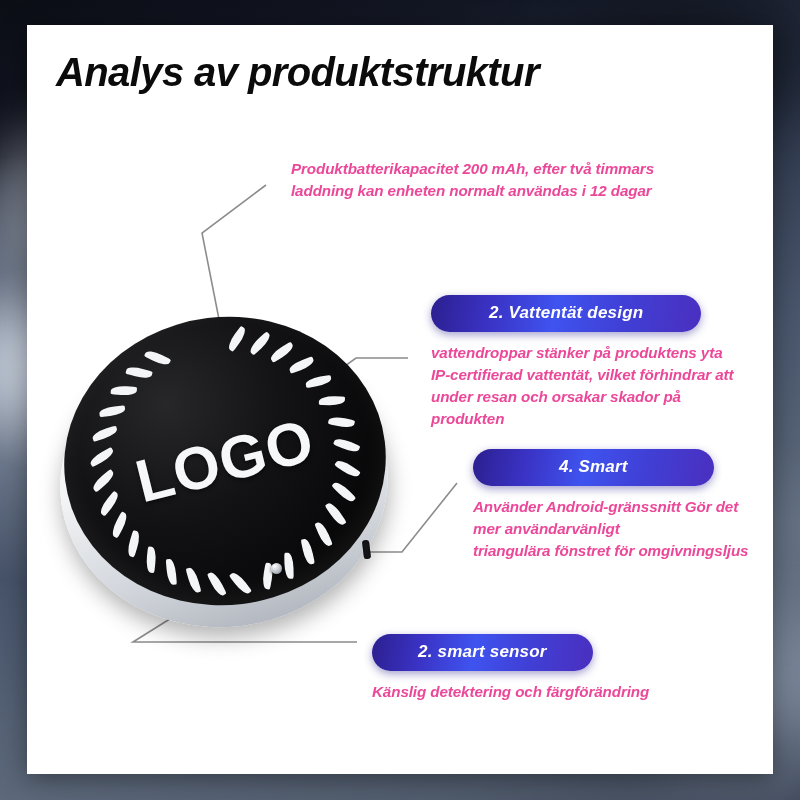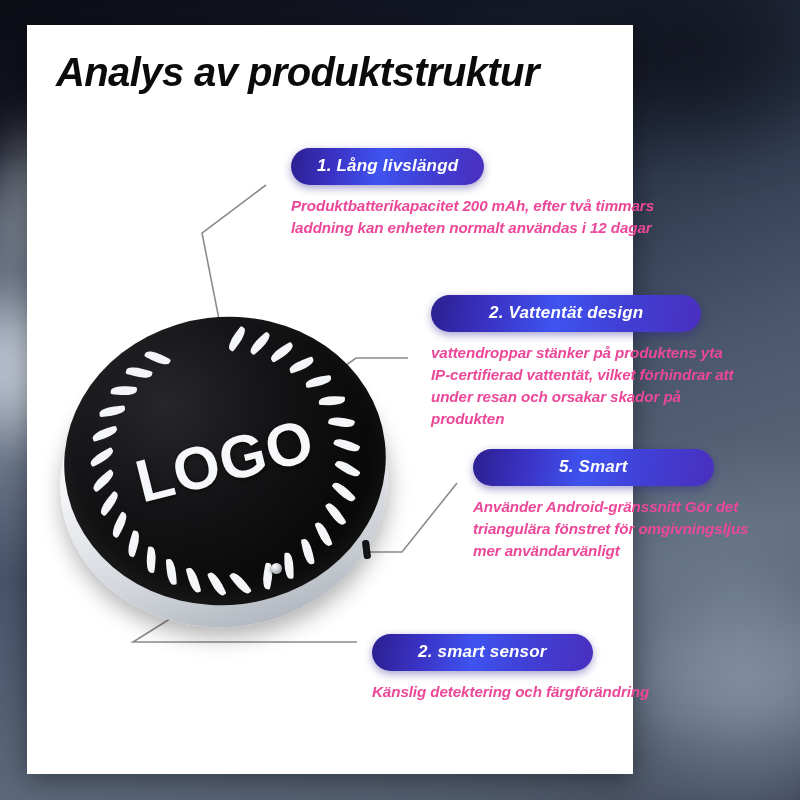"Analys av produktstruktur" #card { width: 606px -> 746px }
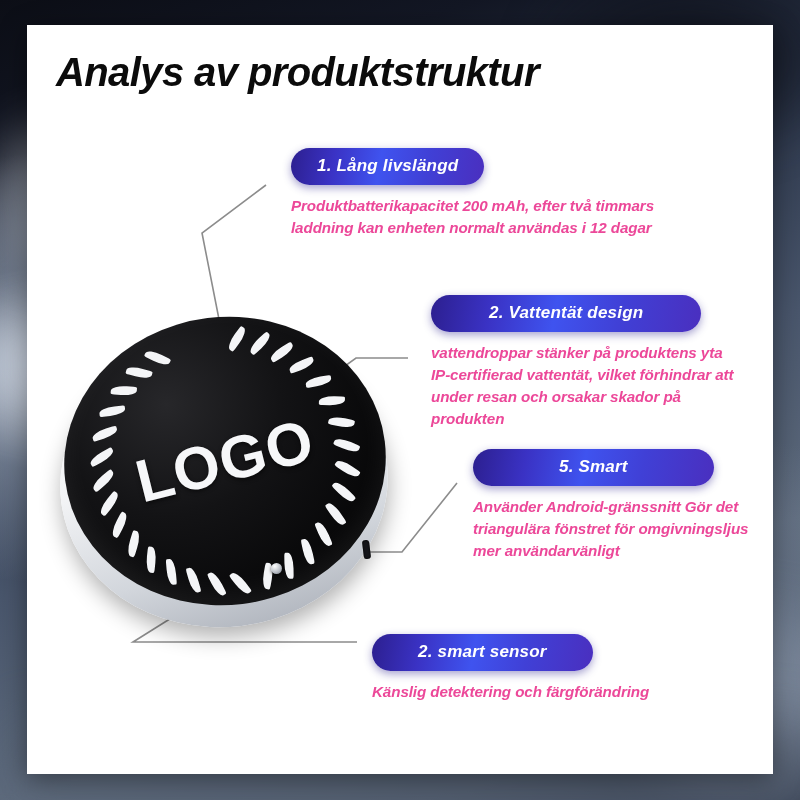"1. Lång livslängd" div.badge { html: <div>1. Lång livslängd</div> -> none }
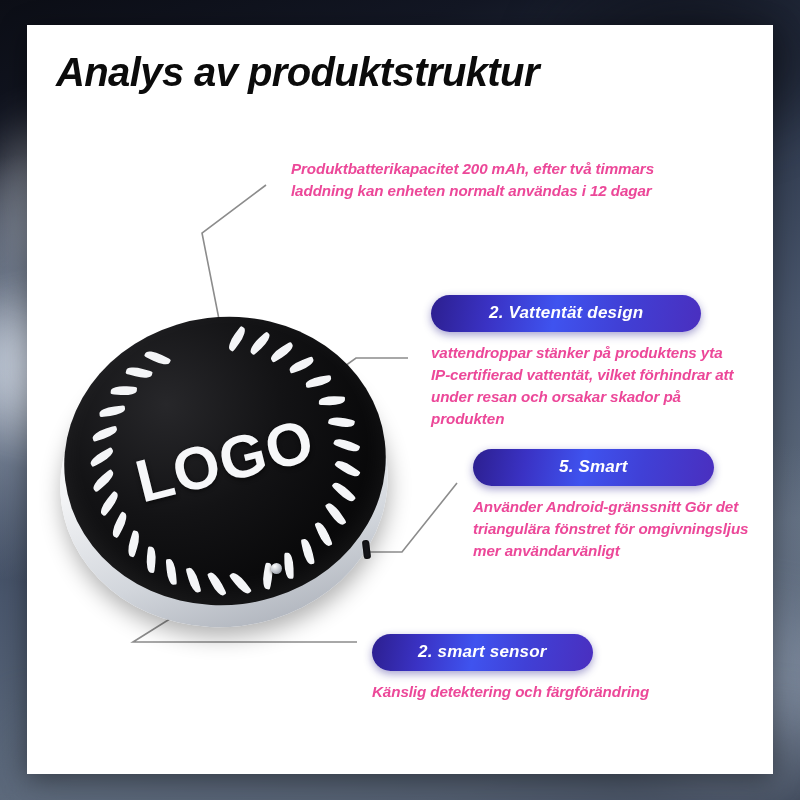"5. Smart" div.badge { text: 5 -> 4 }
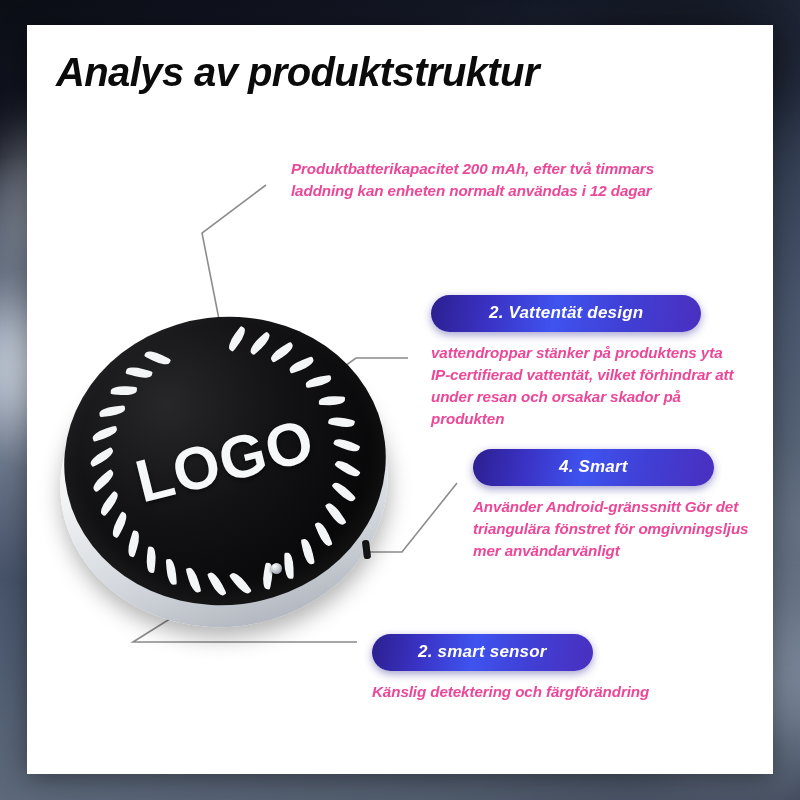"triangulära fönstret för omgivningsljus" div { order: before "mer användarvänligt" -> after "mer användarvänligt" }
